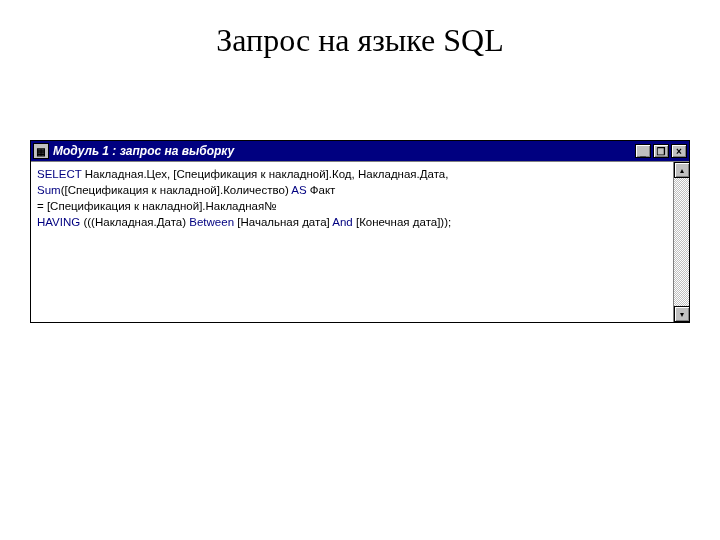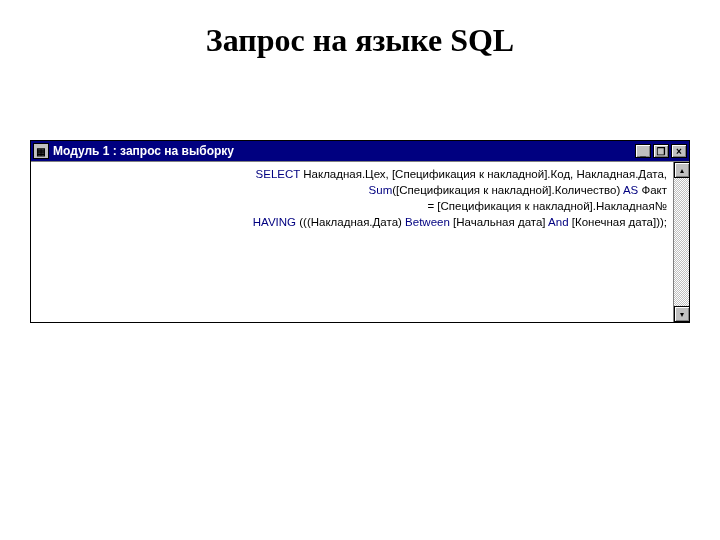"Запрос на языке SQL" .heading { font-weight: bold -> normal }
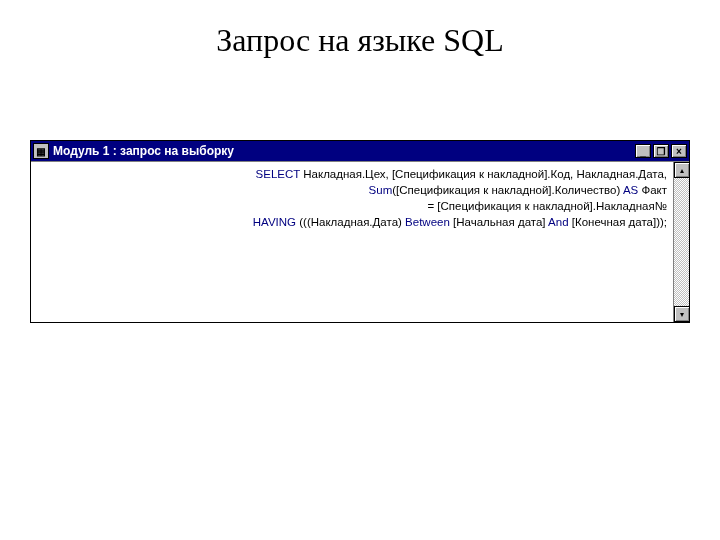"Модуль 1 : запрос на" .title-text { font-style: none -> italic }
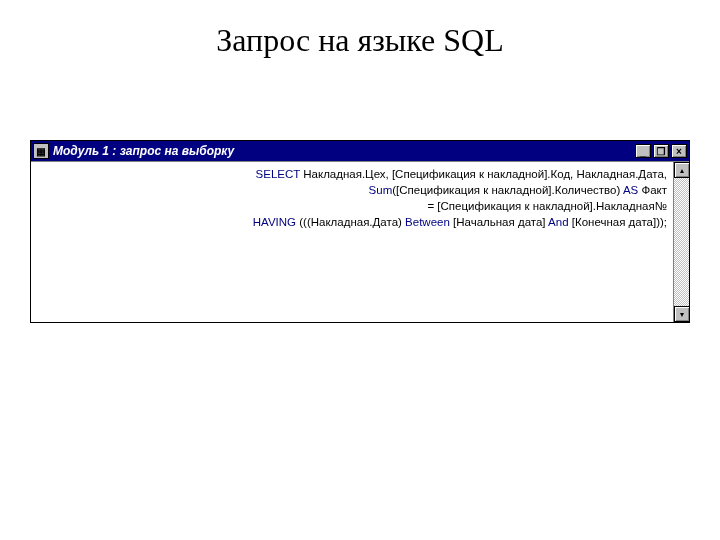"SELECT Накладная.Цех, [Спецификация к" .code-line { text-align: right -> none }
